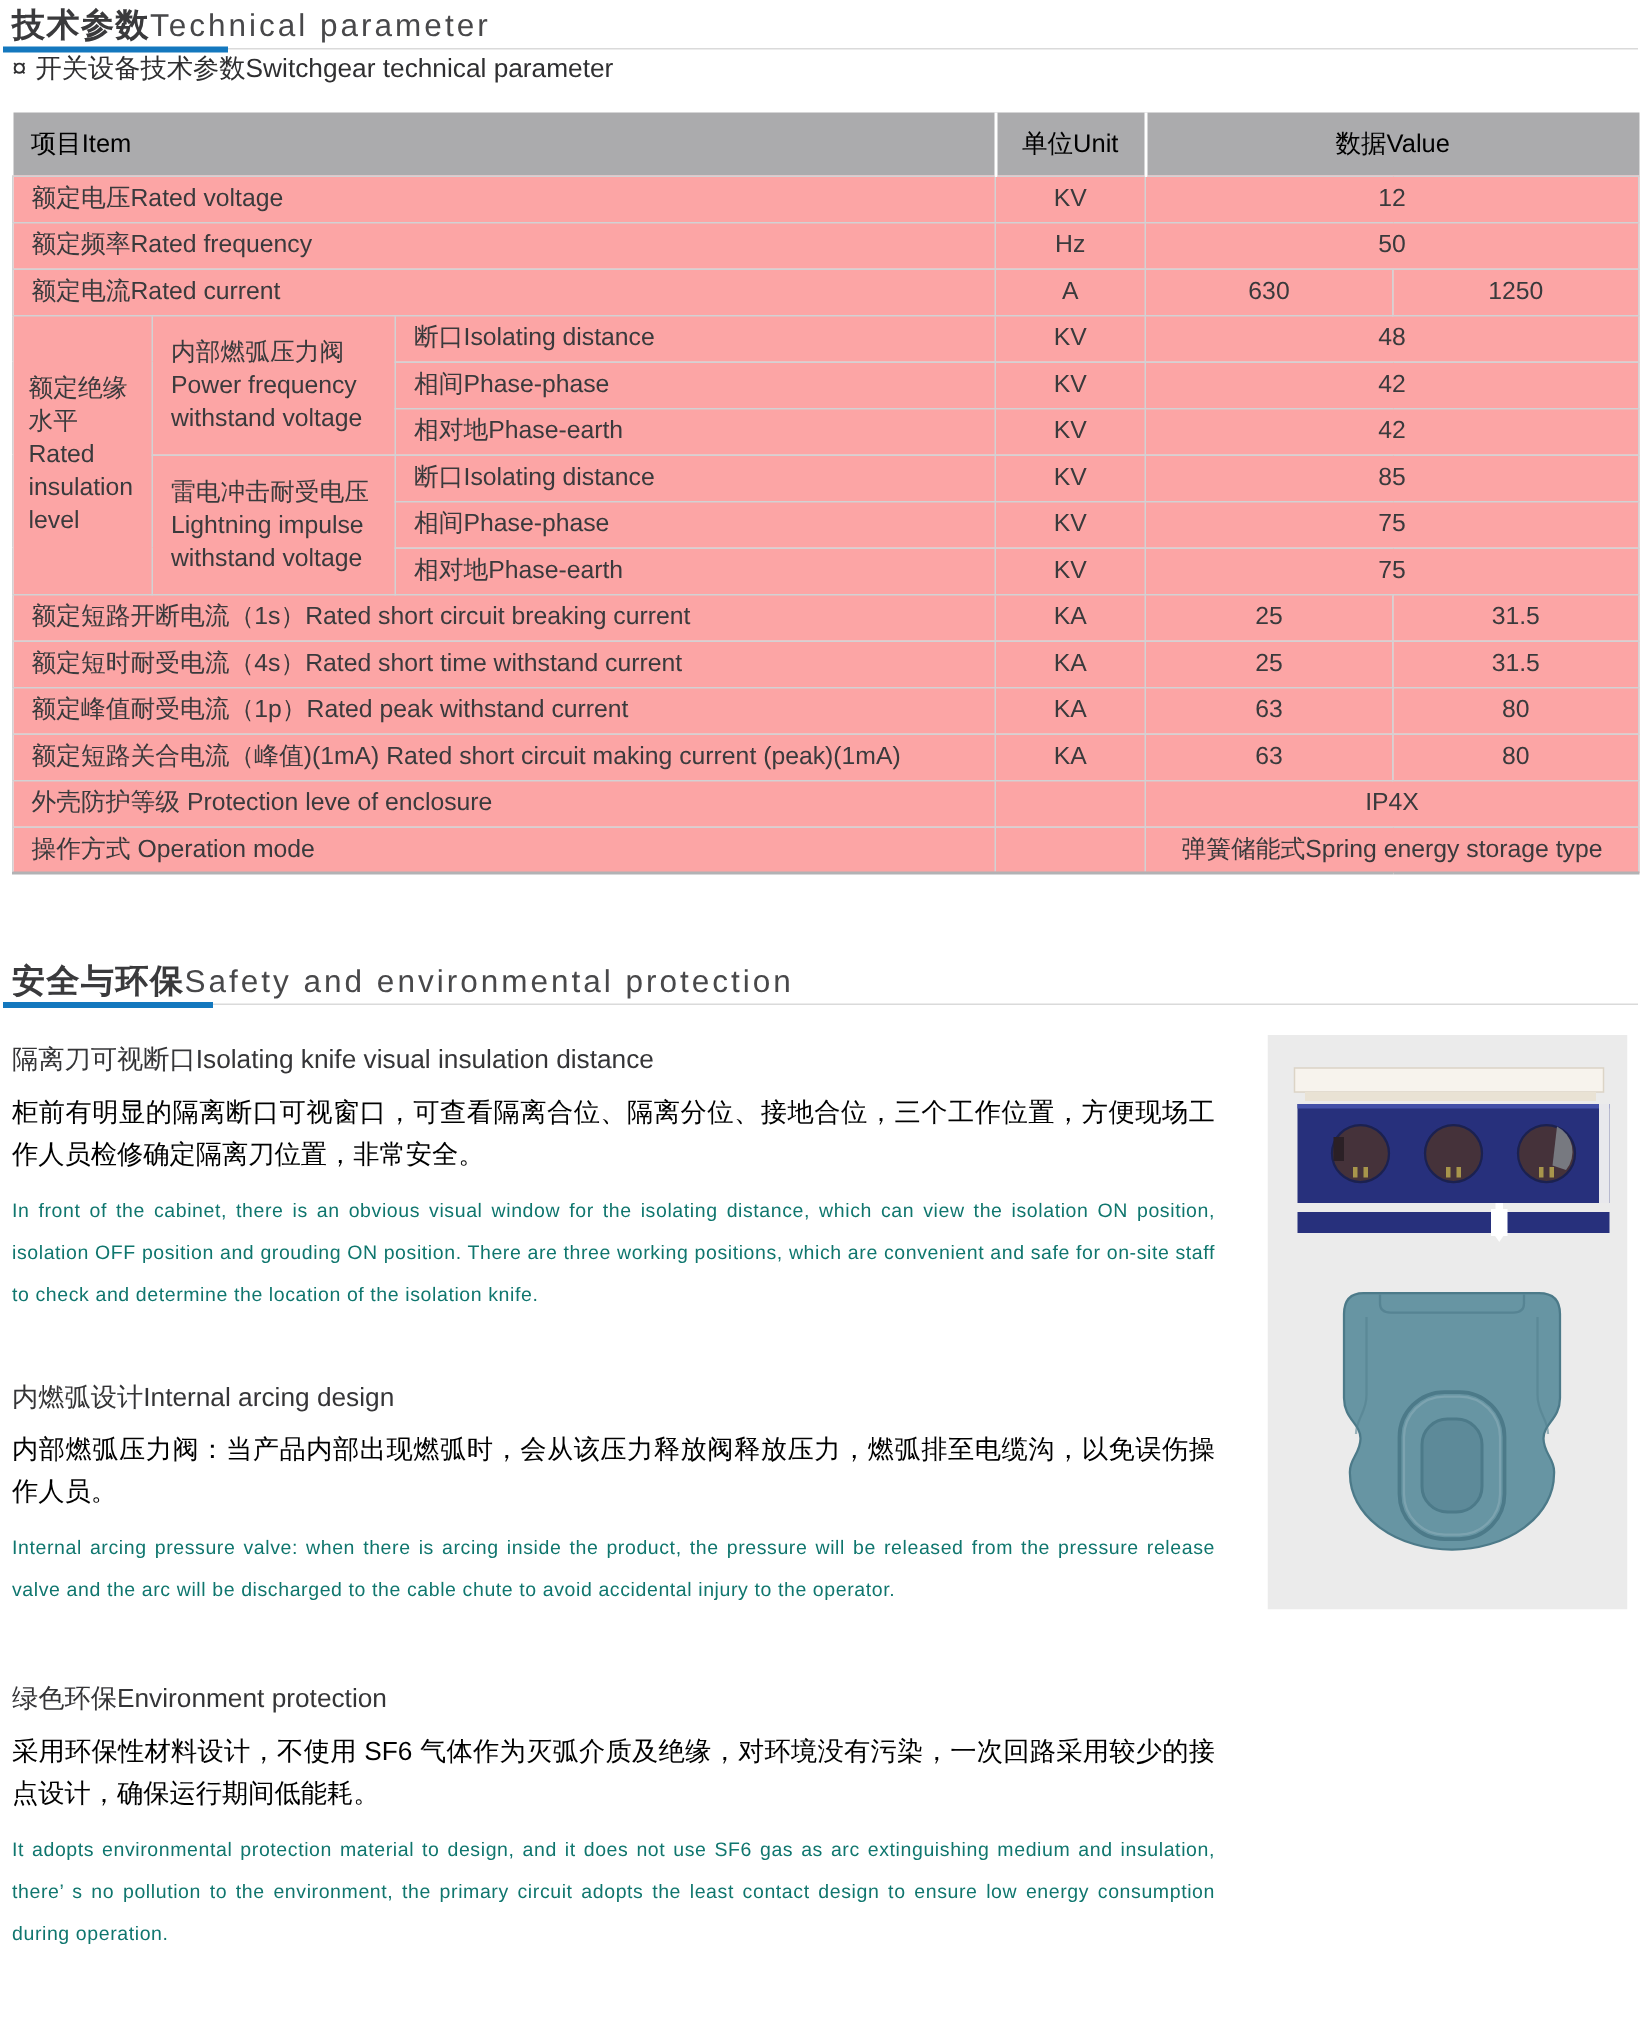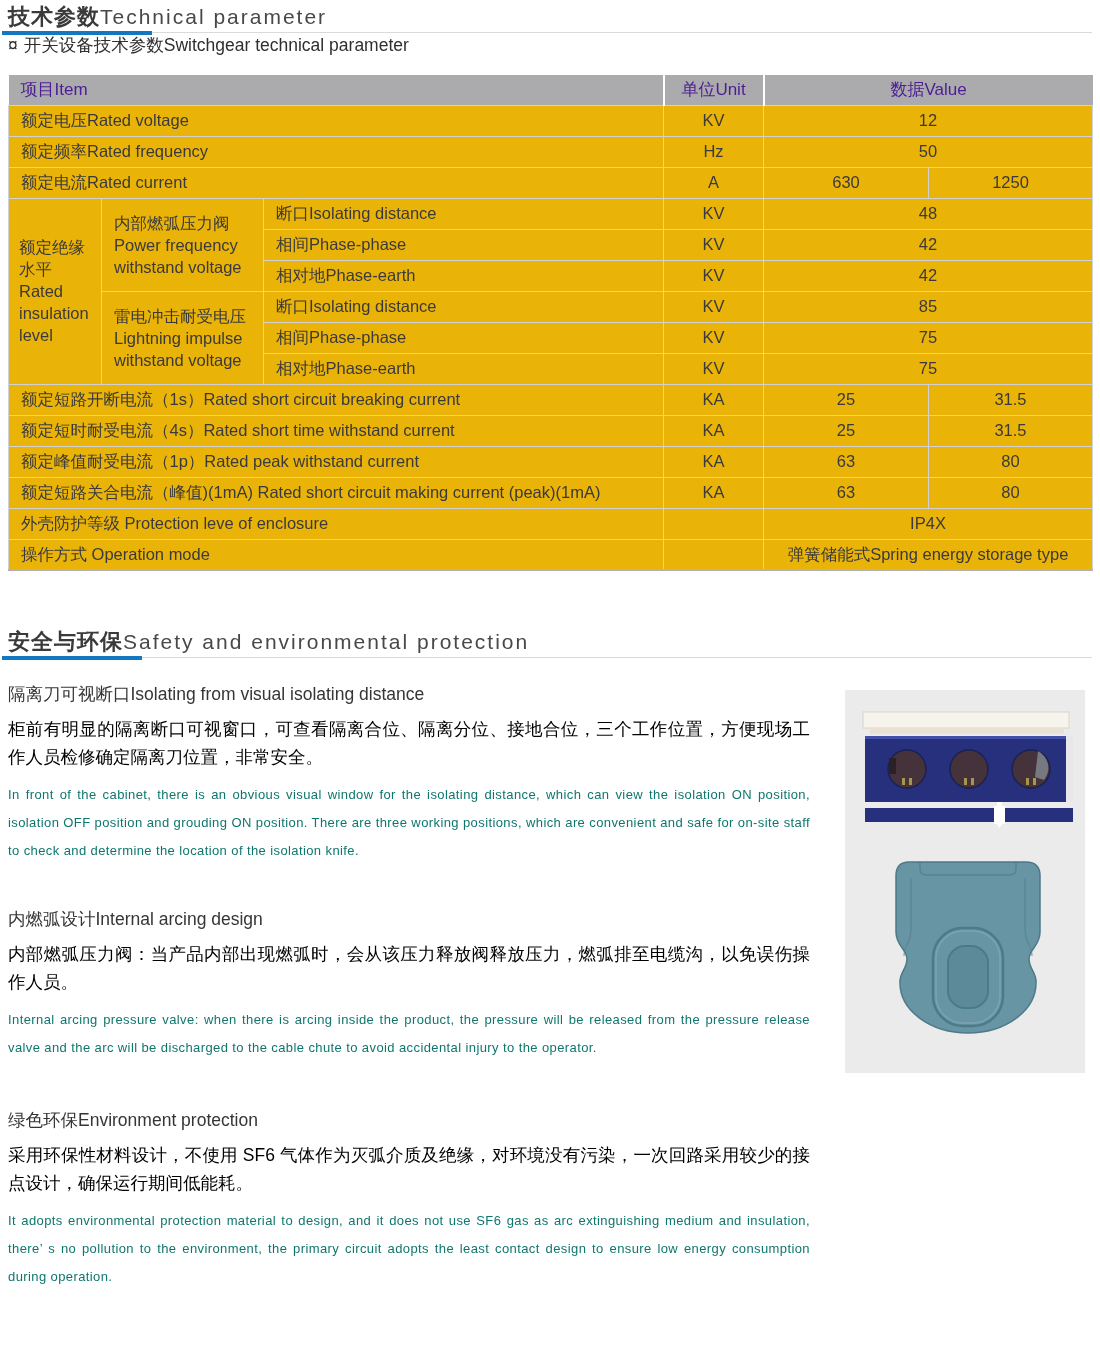"项目Item" table.param th { color: #4c1d95 -> #000000; height: 30px -> 42px }
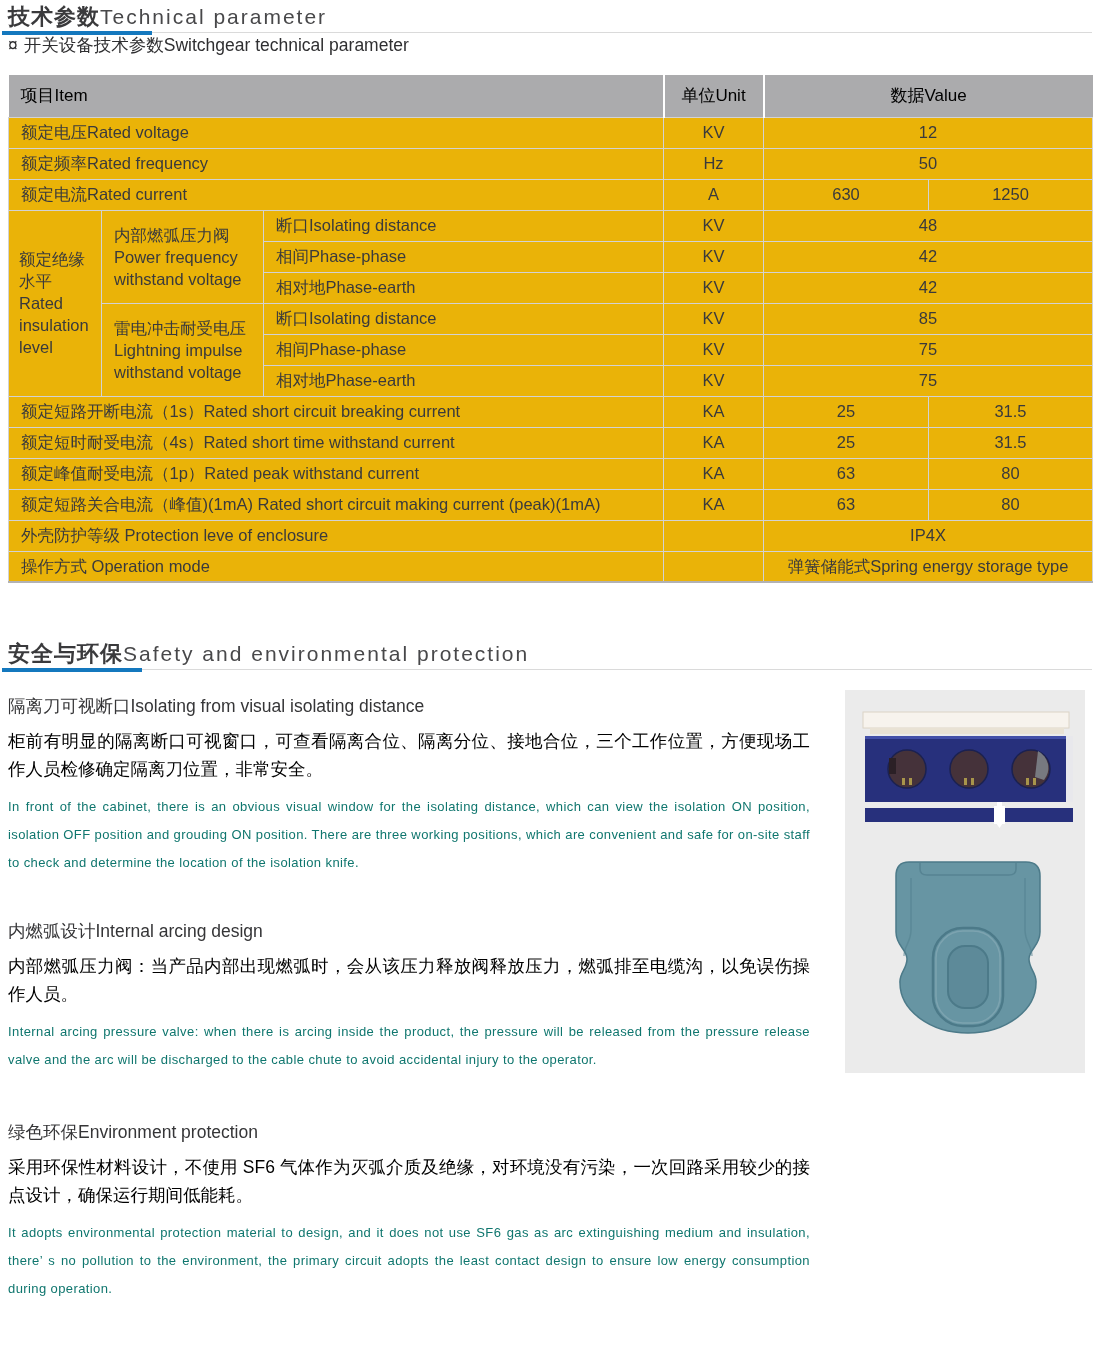"额定电压Rated voltage" table.param td { background: #eab308 -> #fca5a5 }
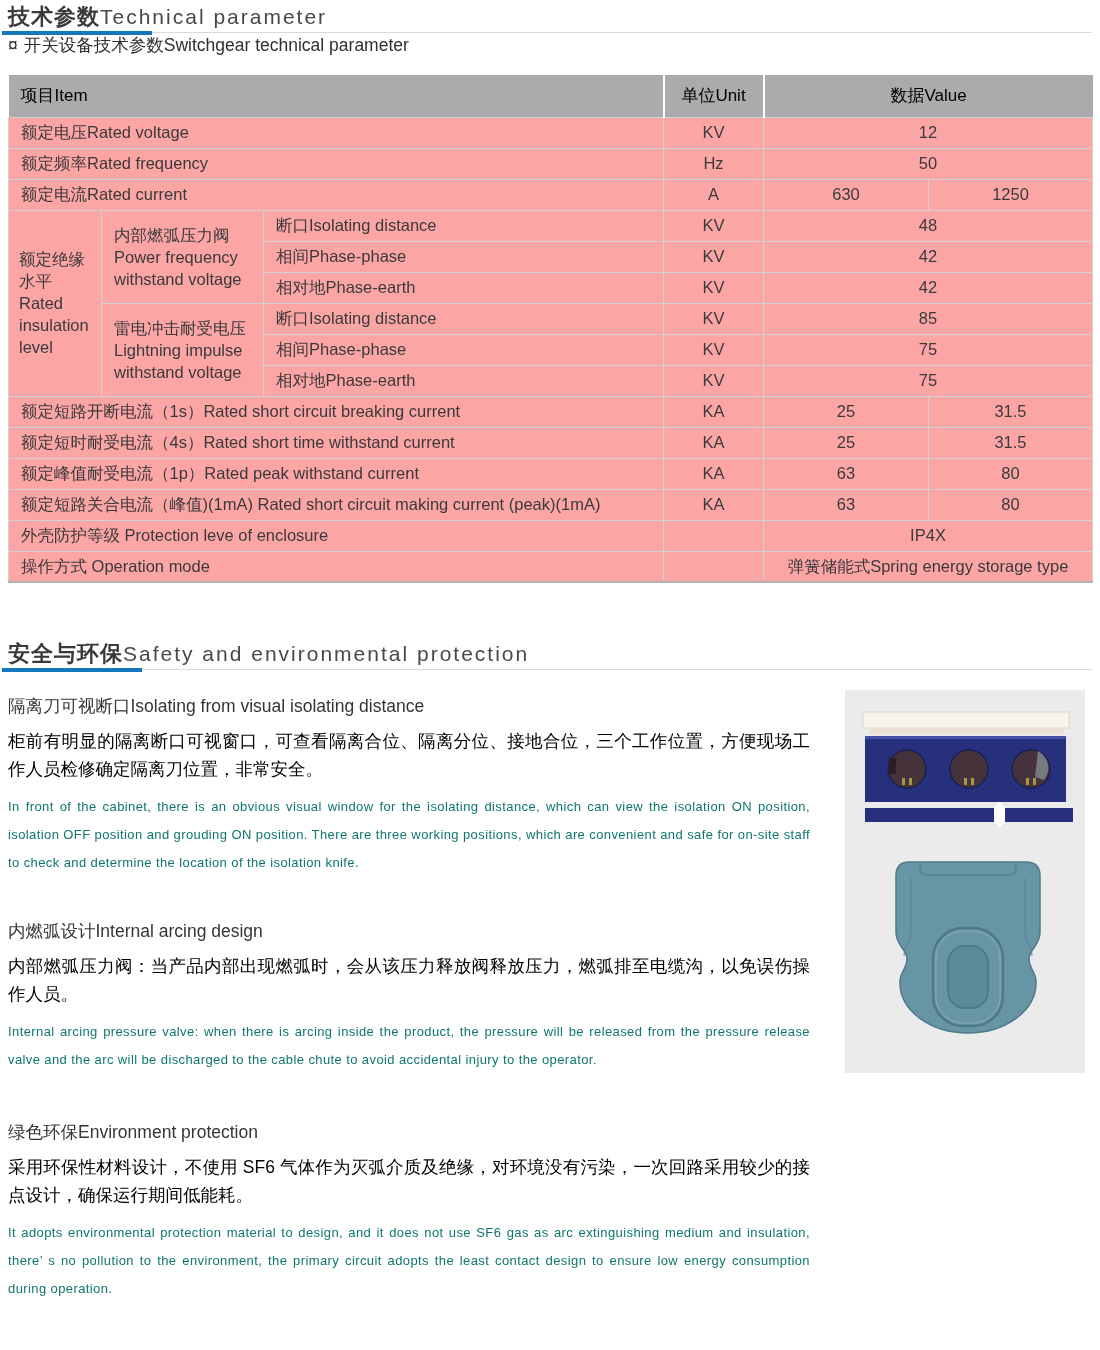"隔离刀可视断口Isolating from visual isolating" h3.block-head { text: from visual isolating -> knife visual insulation }
